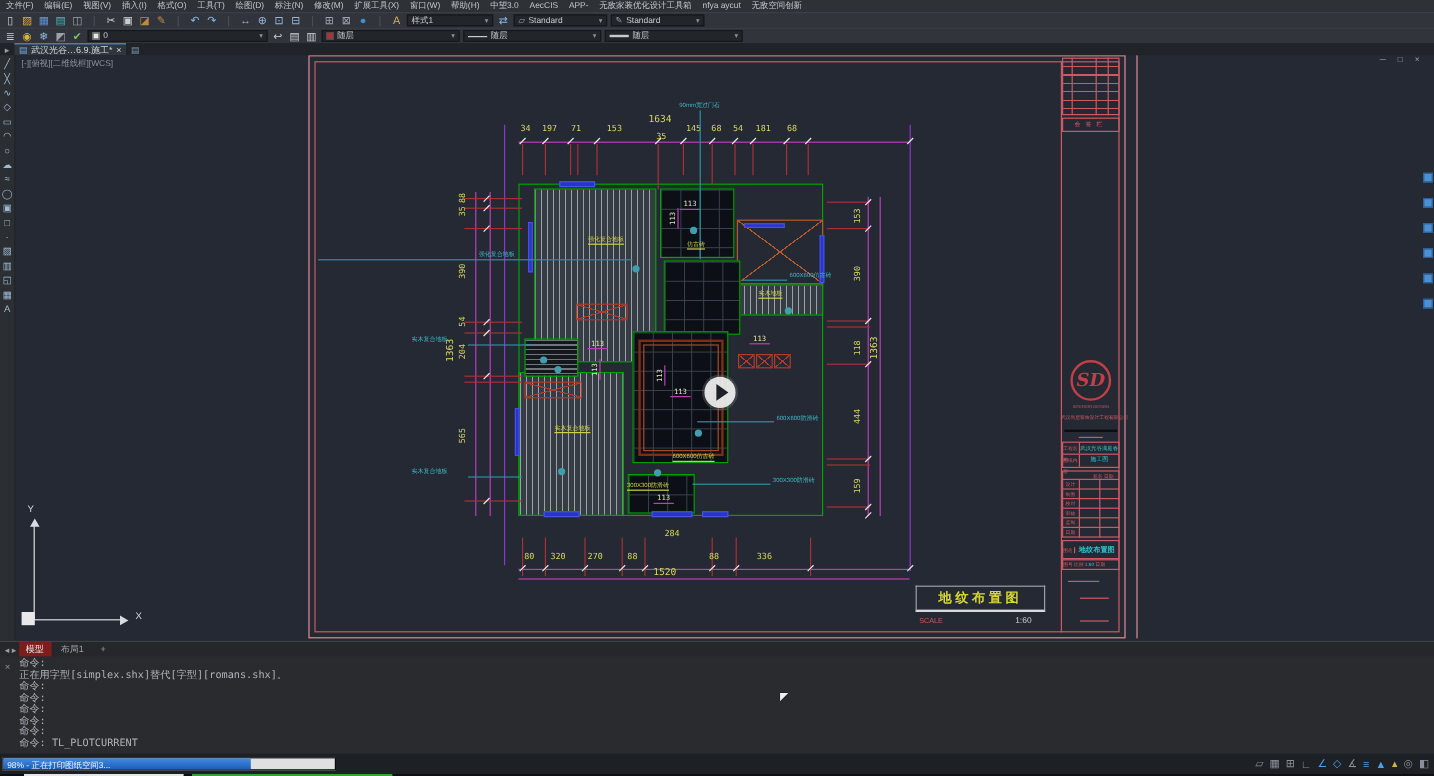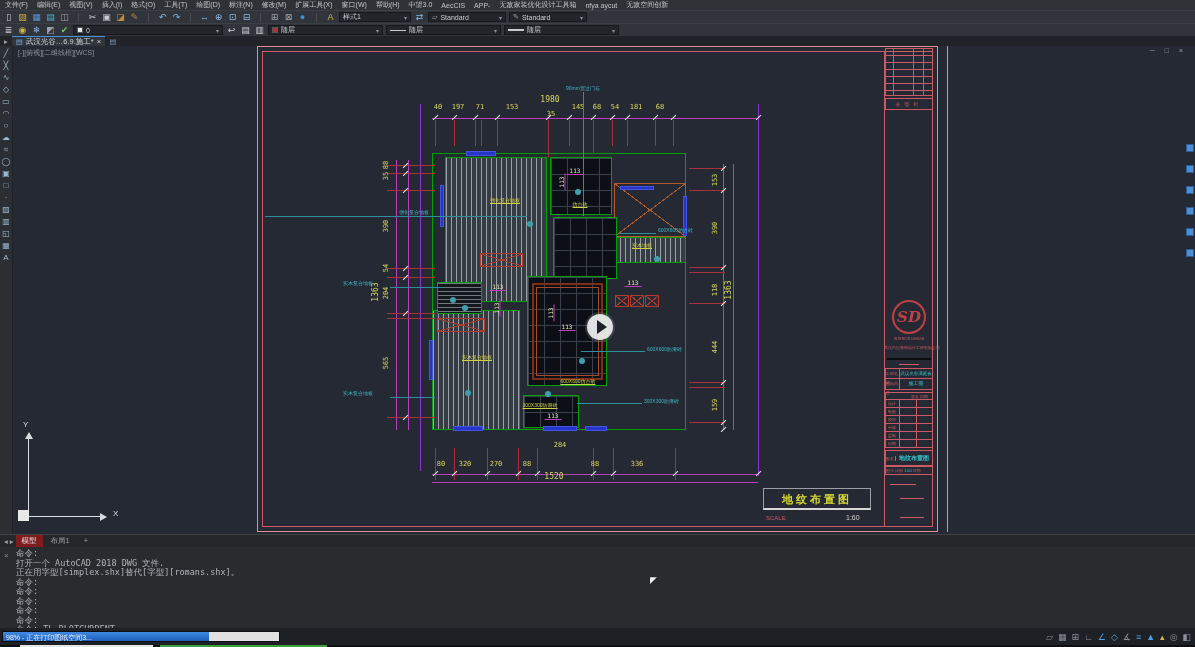"1980" span.dimnum { text: 1980 -> 1634 }
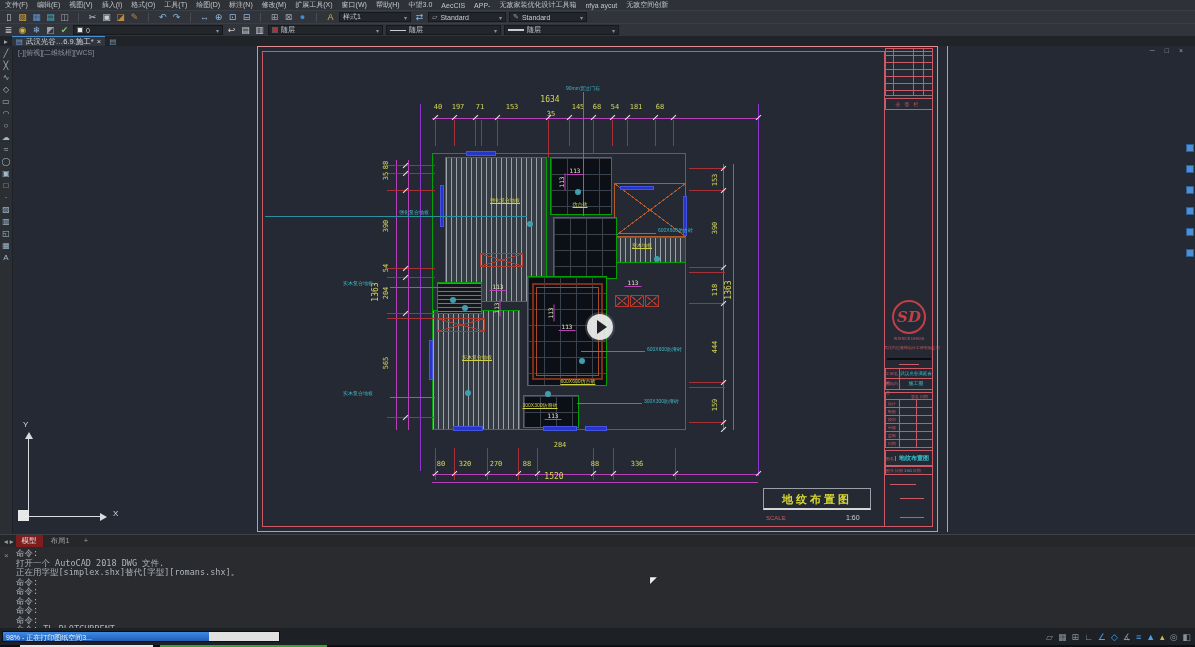"40" span.dimnum { text: 40 -> 34 }
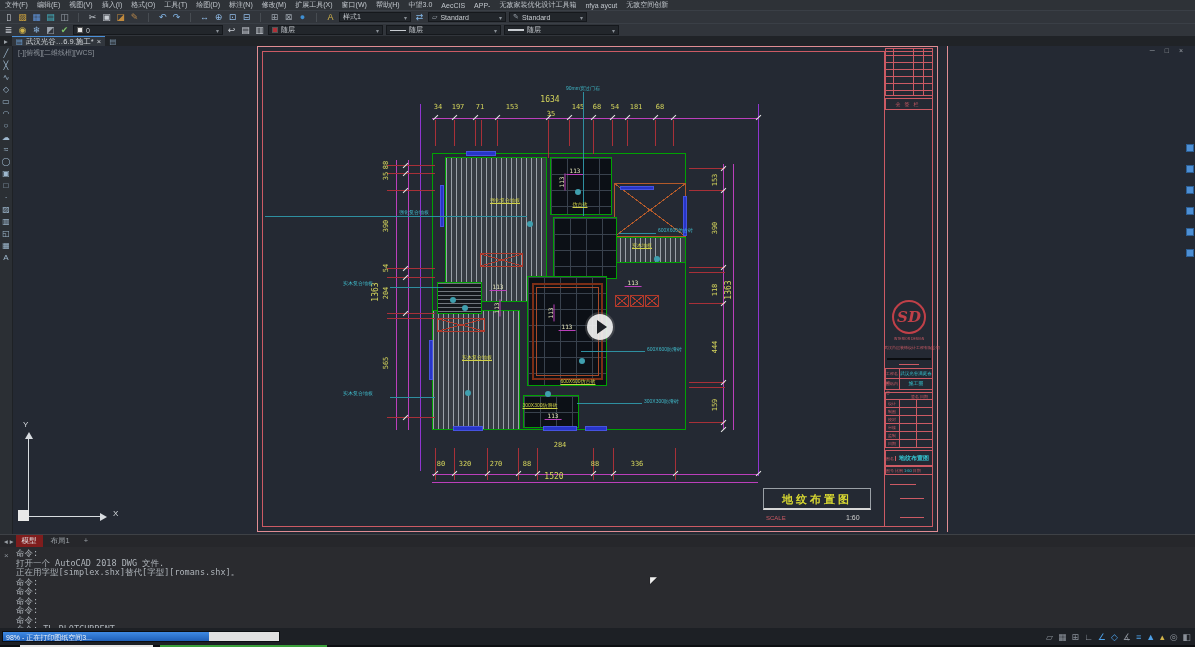"打开一个 AutoCAD 2018 DWG 文件." div { html: <div>打开一个 AutoCAD 2018 DWG 文件.</div> -> none }
